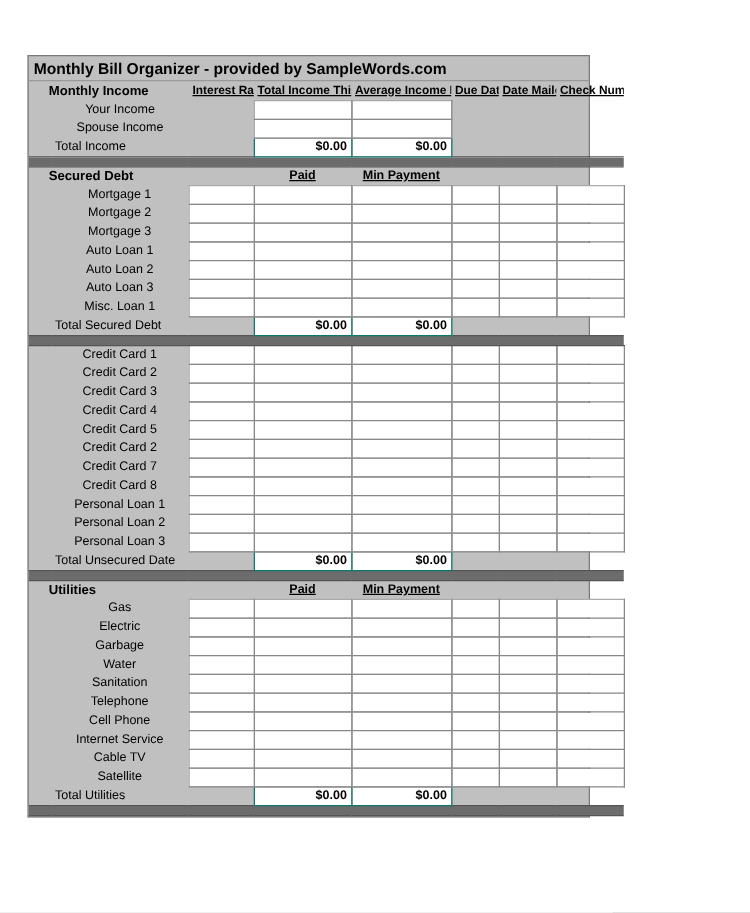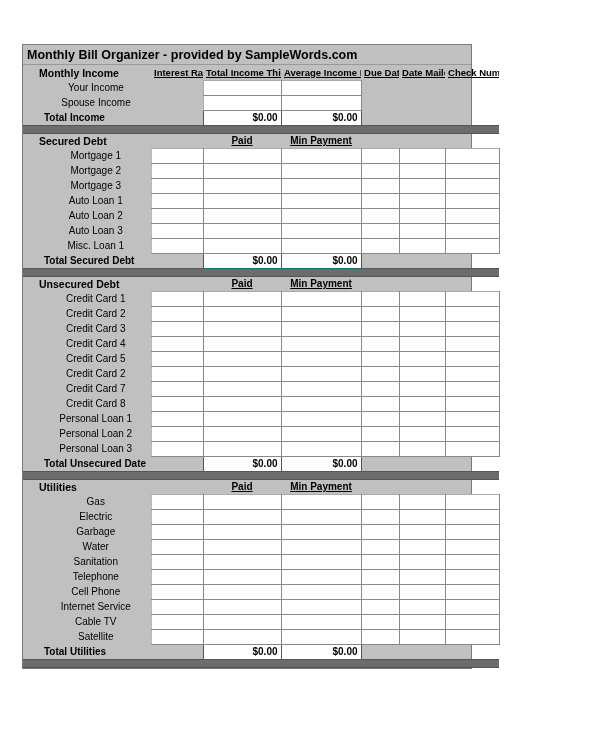"Total Income" .total-label { font-weight: bold -> normal }
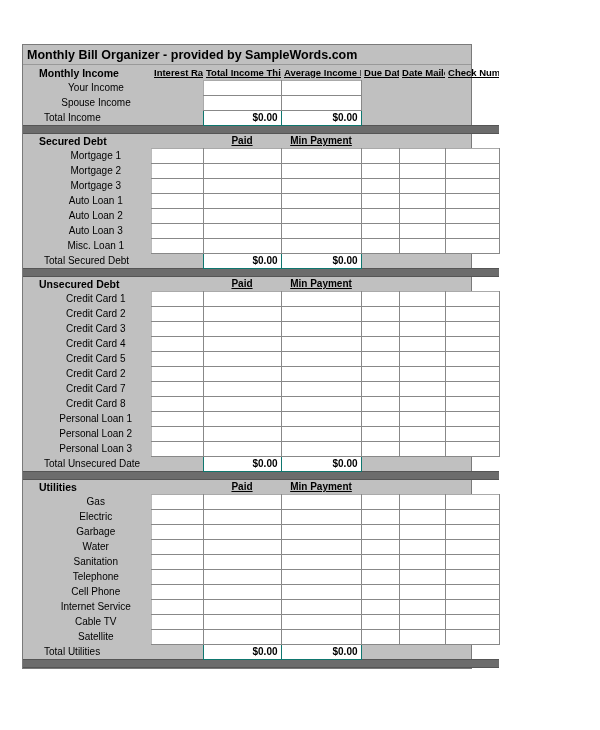"Unsecured Debt" tr.sec-head { html: <tr> <td>Unsecured Debt</td> <td></td> <td>Paid</td> <td>Min Payment</td> <td></td> <td></td> <td></td> <td></td> </tr> -> none }
